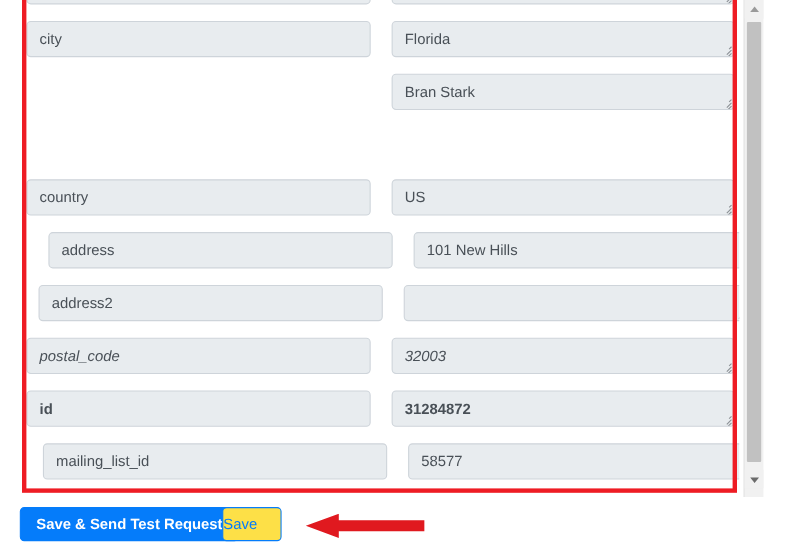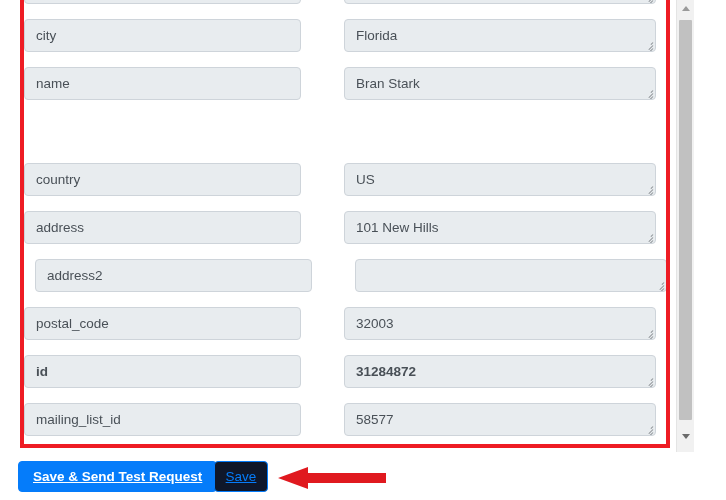"city" .field-key { width: 277px -> 313px }
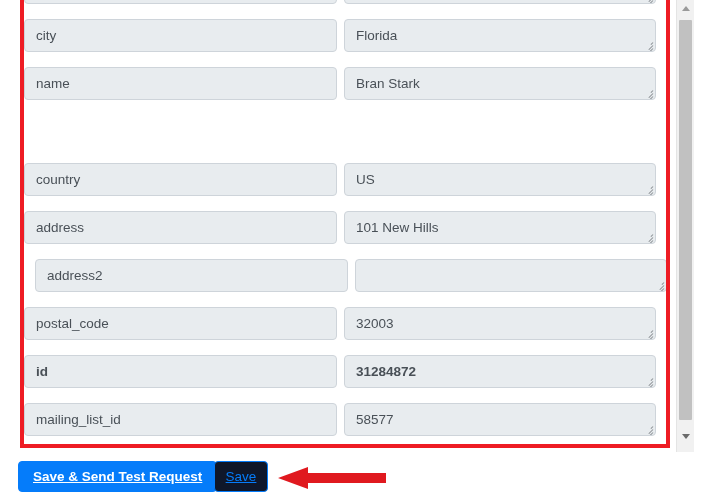"Florida" .field-val { left: 344px -> 356px }
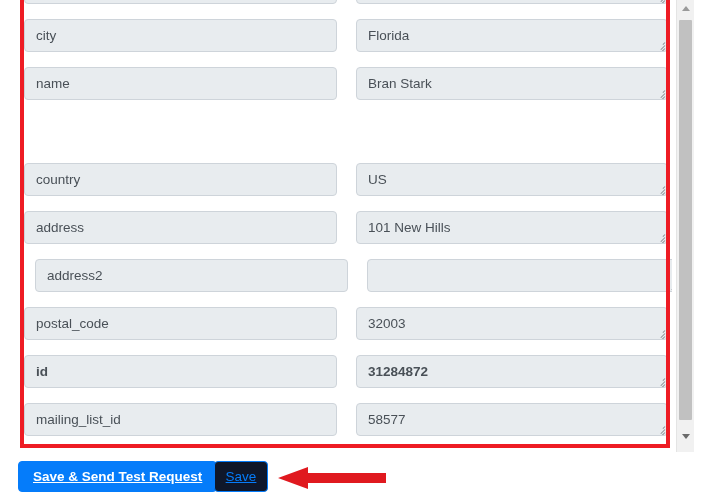"name" div.field-key { html: <div>name</div> -> none }
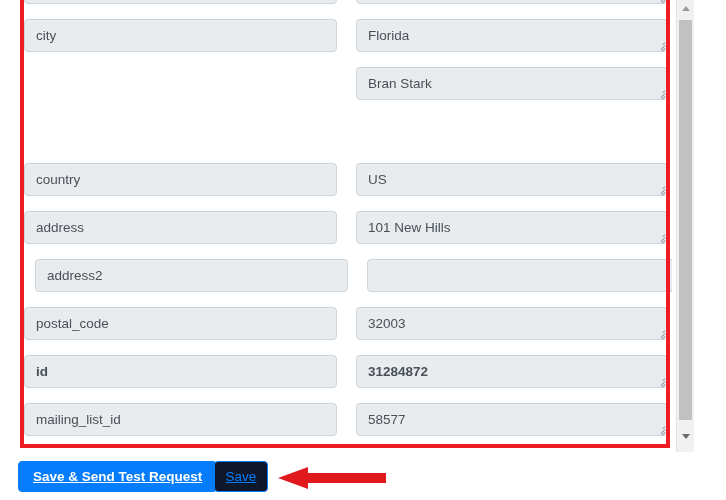"address" div.field-row { margin-left: none -> 20px }
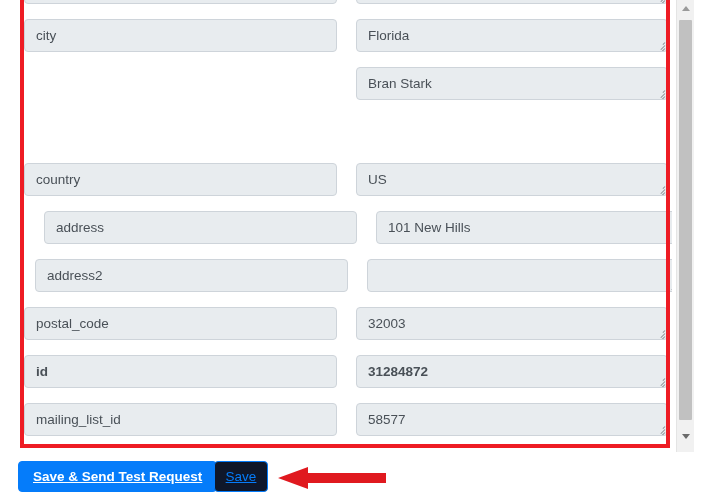"postal_code" div.field-row { font-style: none -> italic }
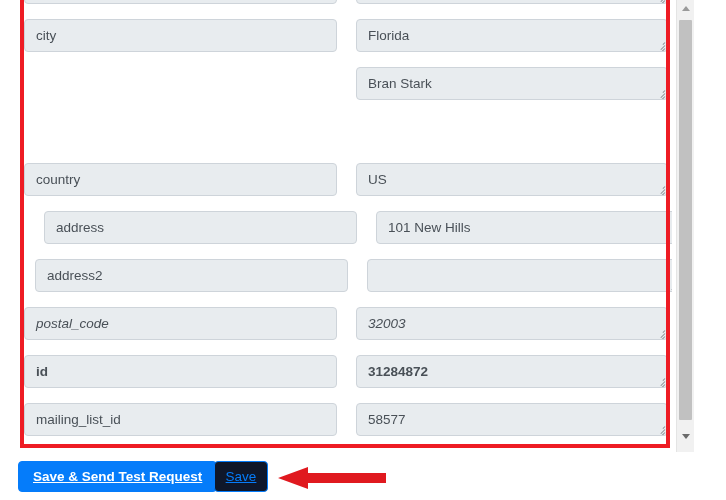"mailing_list_id" div.field-row { margin-left: none -> 15px }
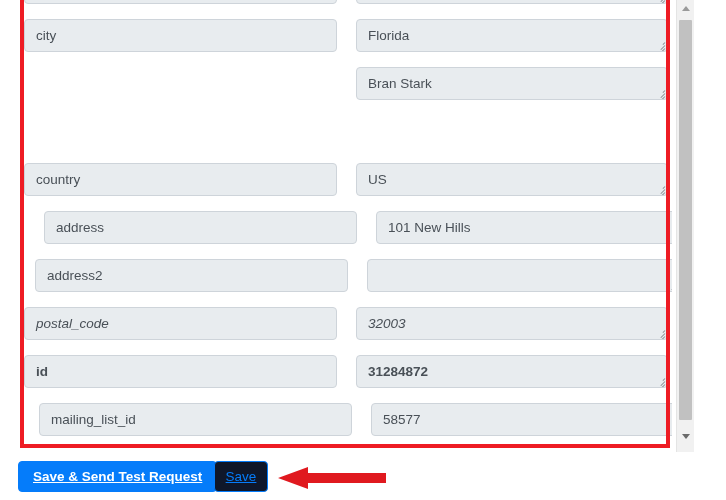"Save & Send Test Request" .btn { text-align: center -> left; text-decoration: underline -> none }
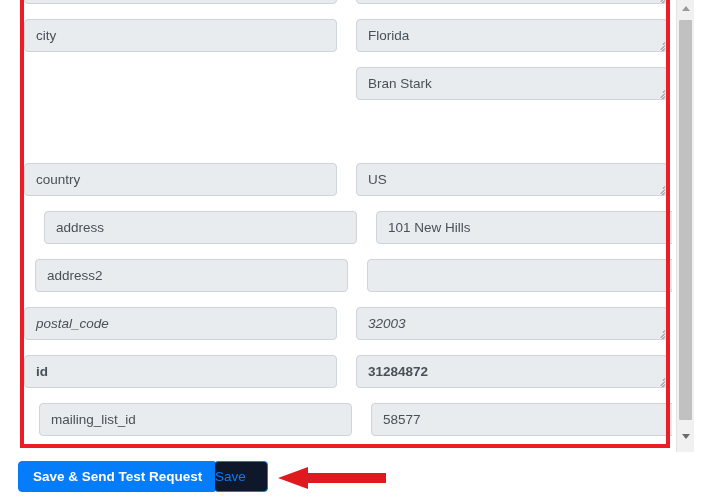"Save" .btn-outline { background: #0f172a -> #fde047; left: 214px -> 202px }
